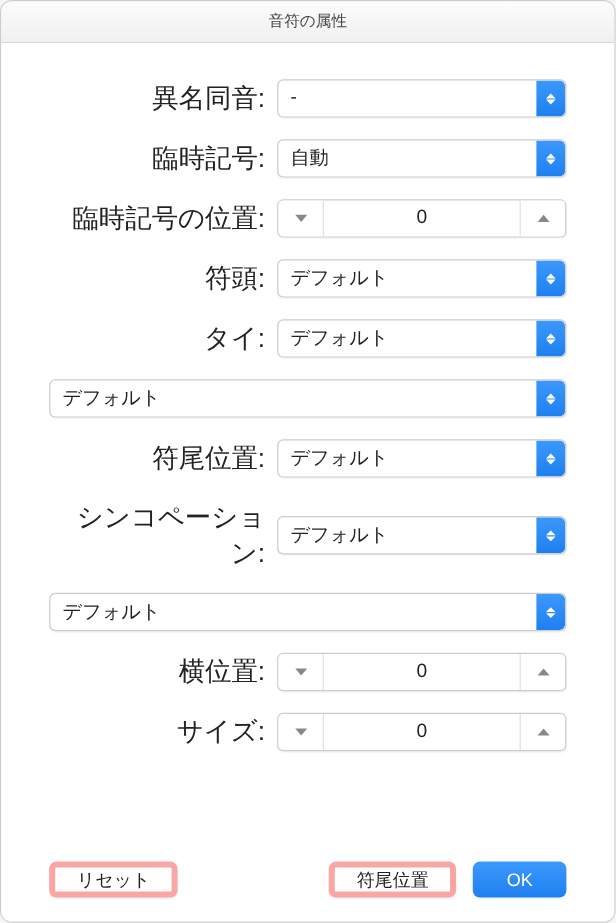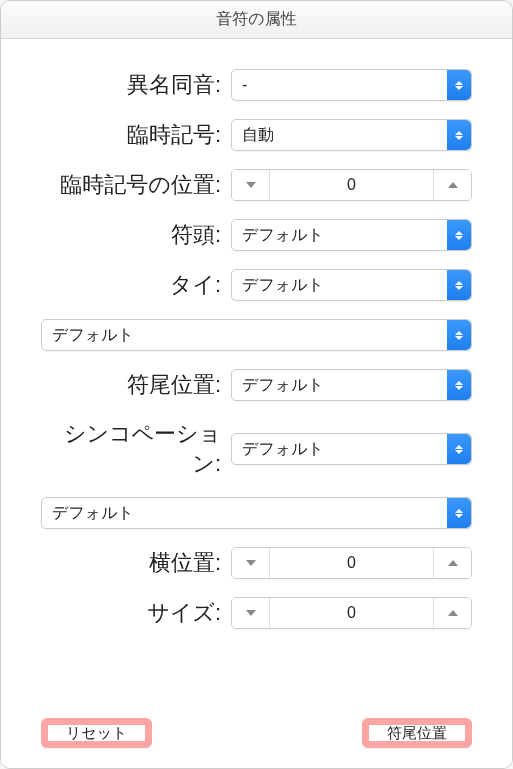"音符の属性" .titlebar { font-size: 16px -> 13px }
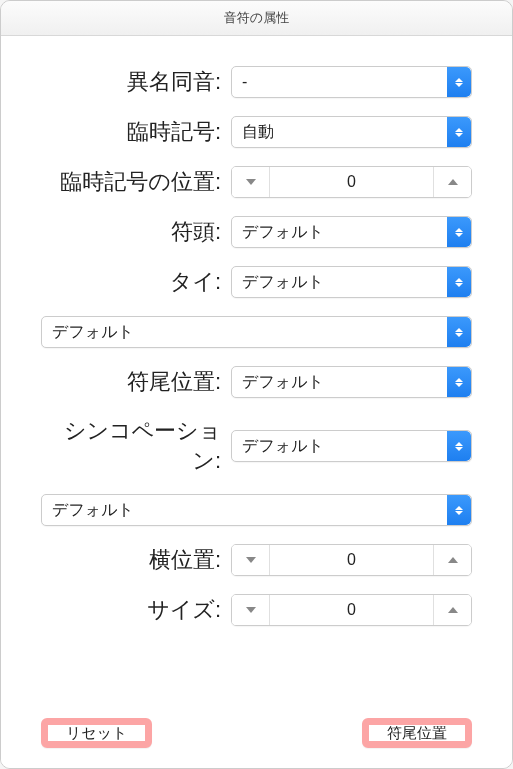"リセット" .btn { border: 7px solid #fca5a5 -> 5px solid #fca5a5 }
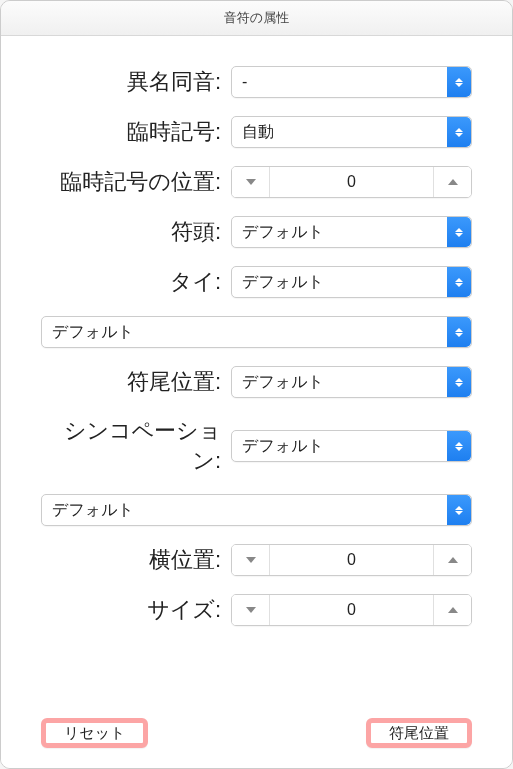"OK" div.btn { html: none -> <div>OK</div> }
